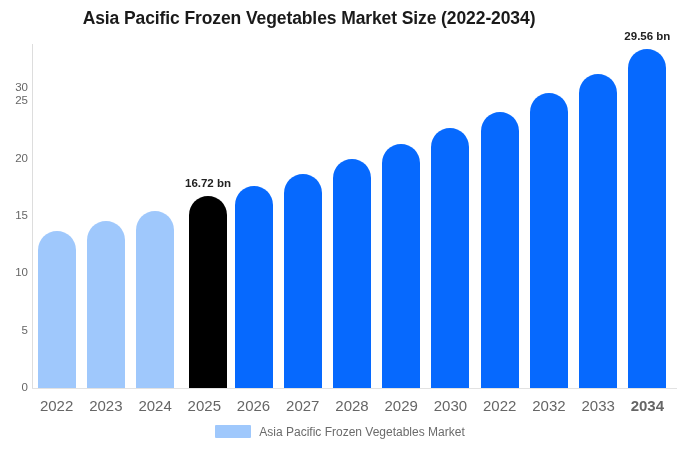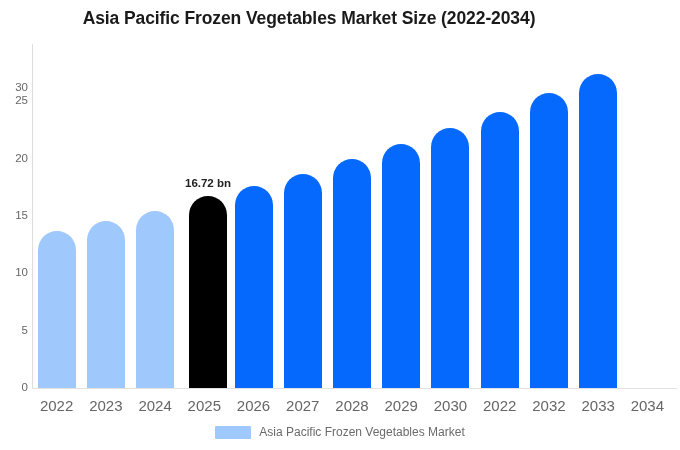"29.56 bn" div.bar-group { html: none -> <div> <div></div> <div>29.56 bn</div> </div> }
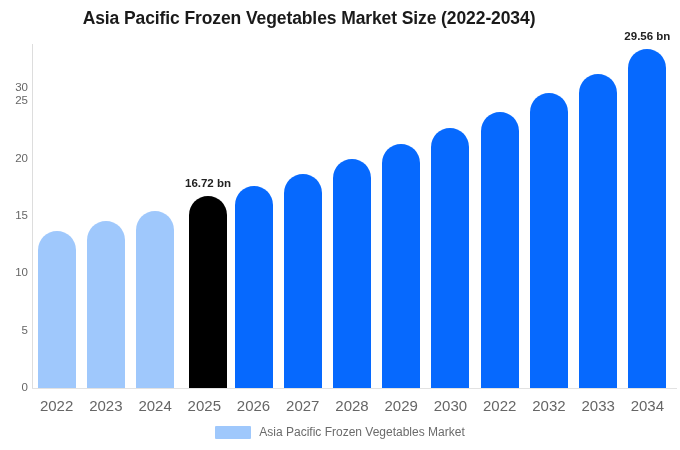"2034" div.x-tick-label { font-weight: none -> bold }
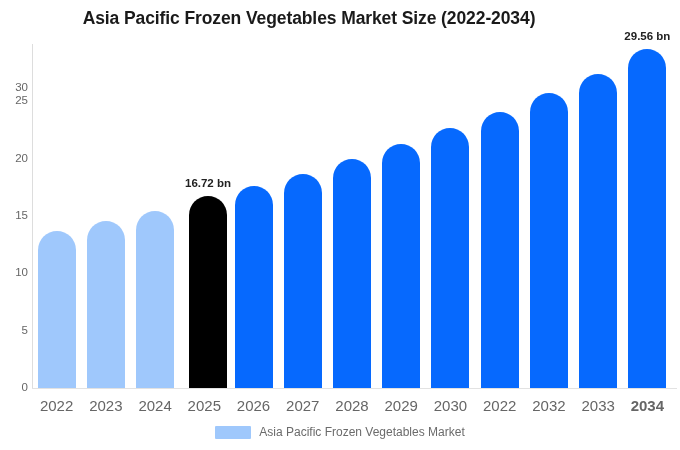"Asia Pacific Frozen Vegetables Market" .legend-item { align-items: center -> none }
